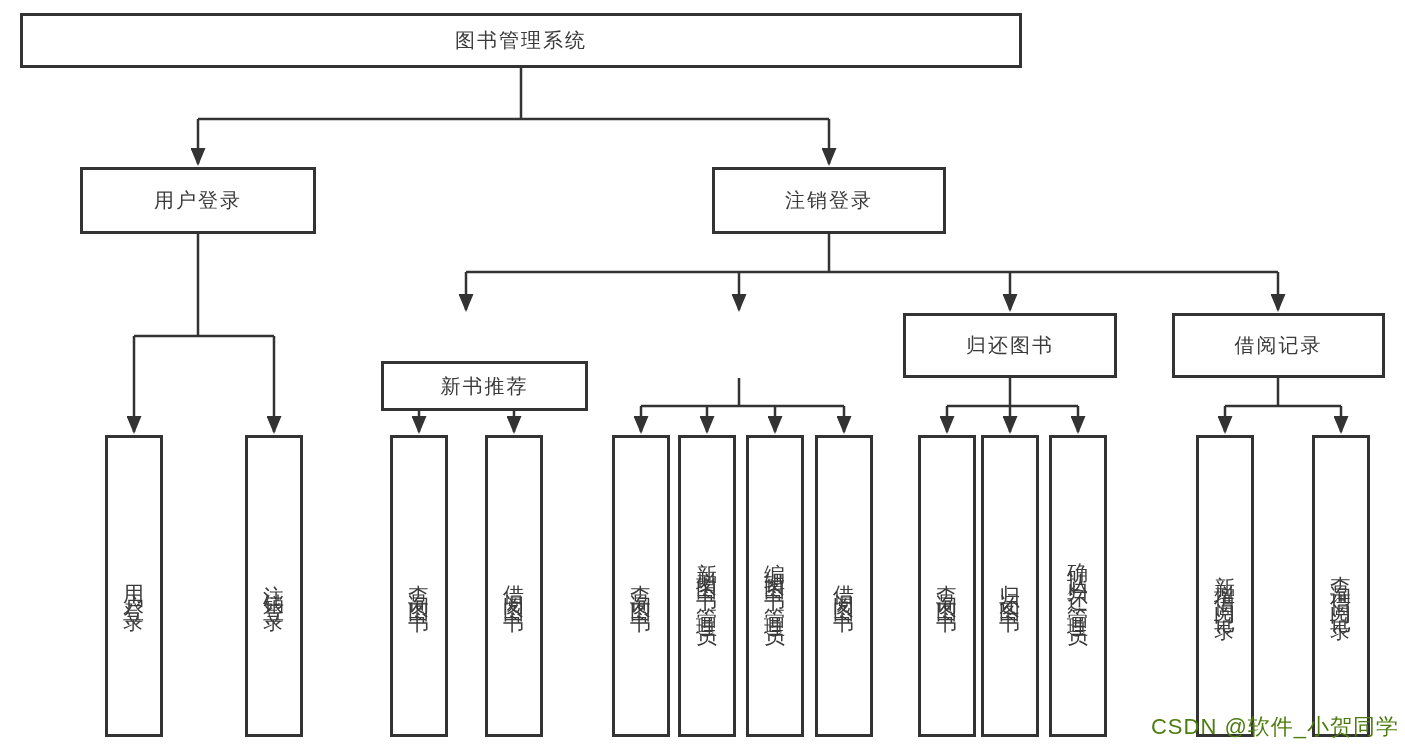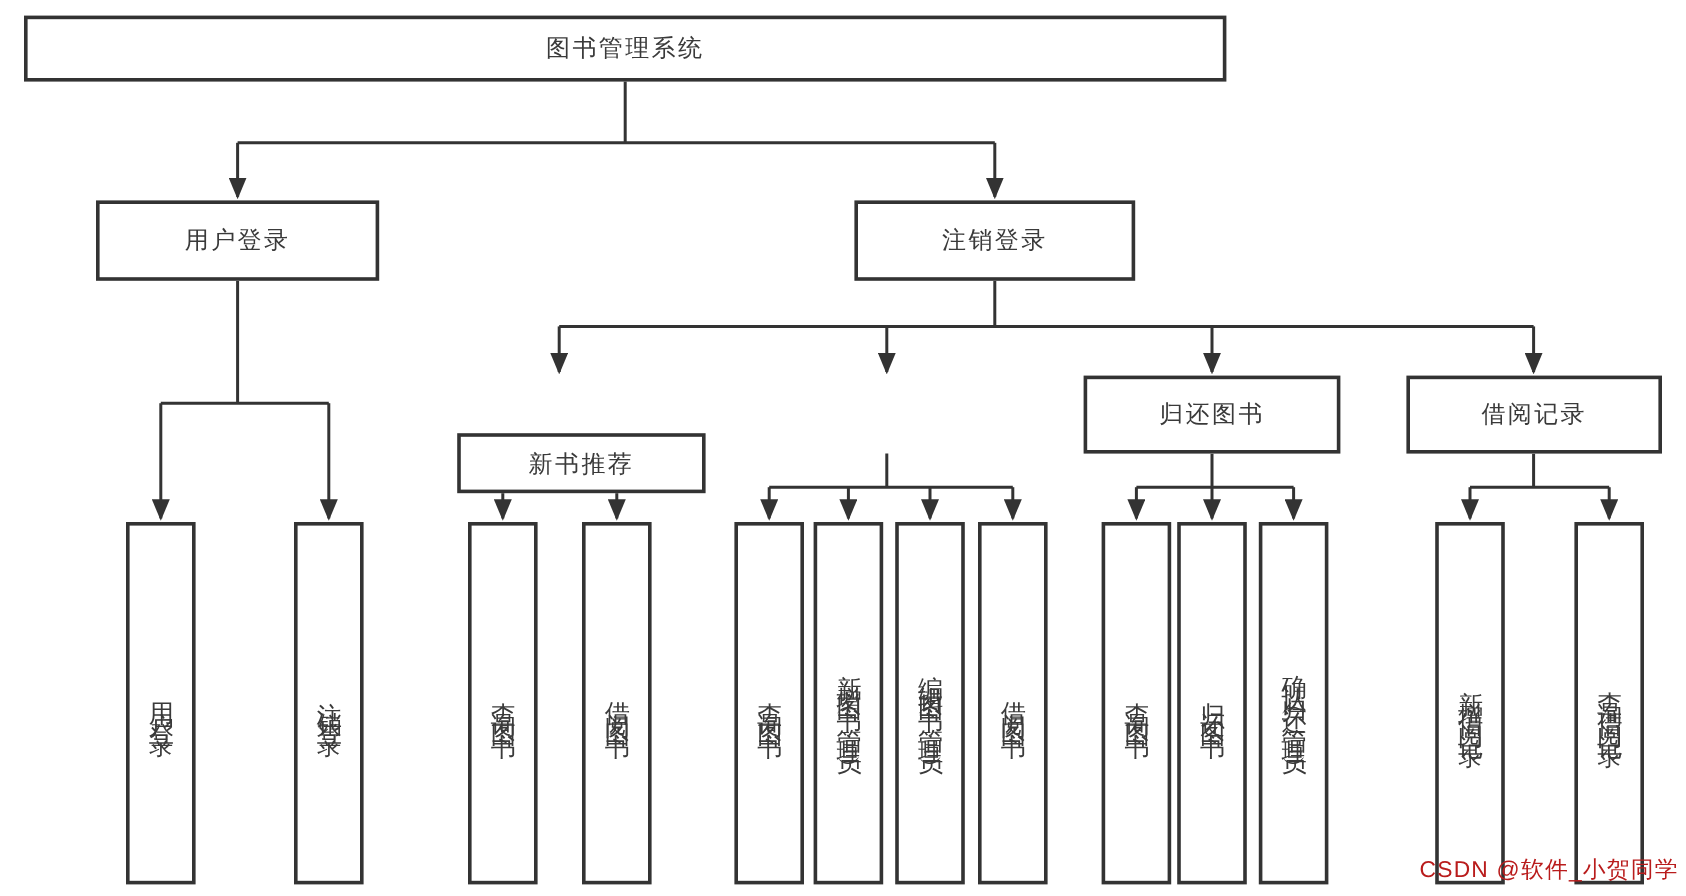"CSDN @软件_小贺同学" .watermark { color: #b91c1c -> #4d7c0f; font-size: 19px -> 22px }
